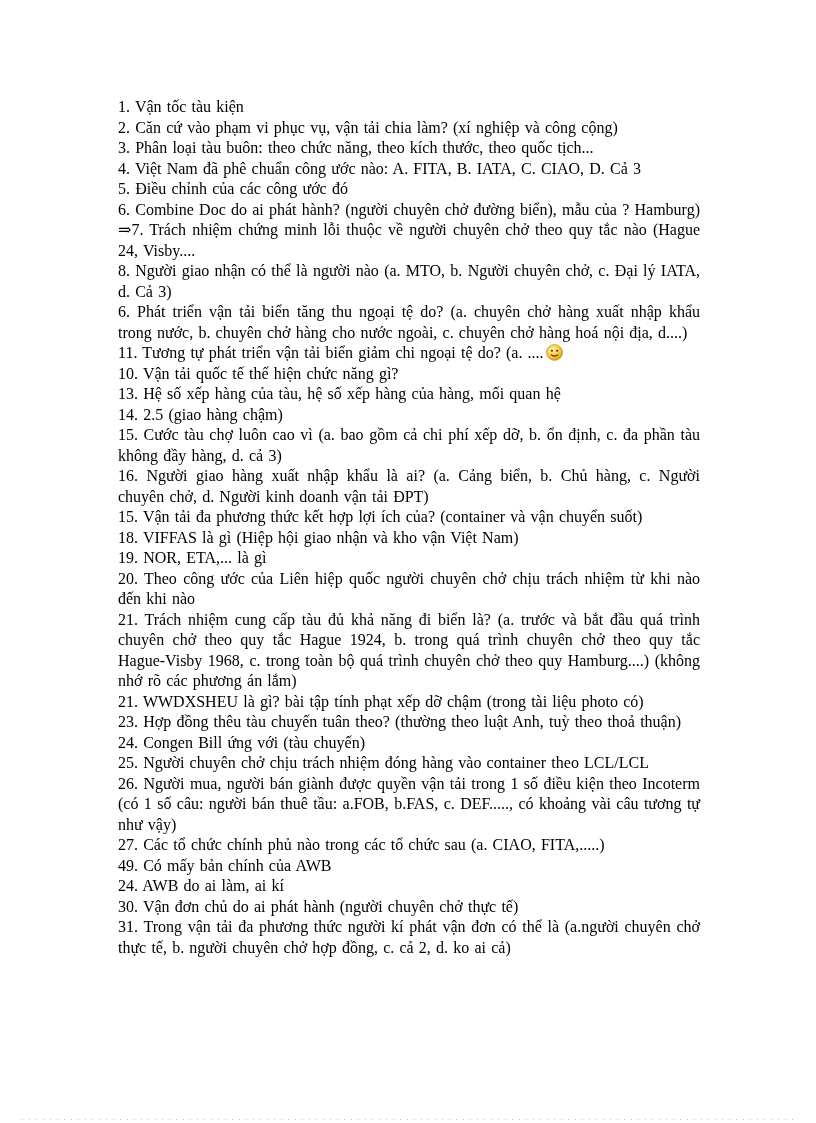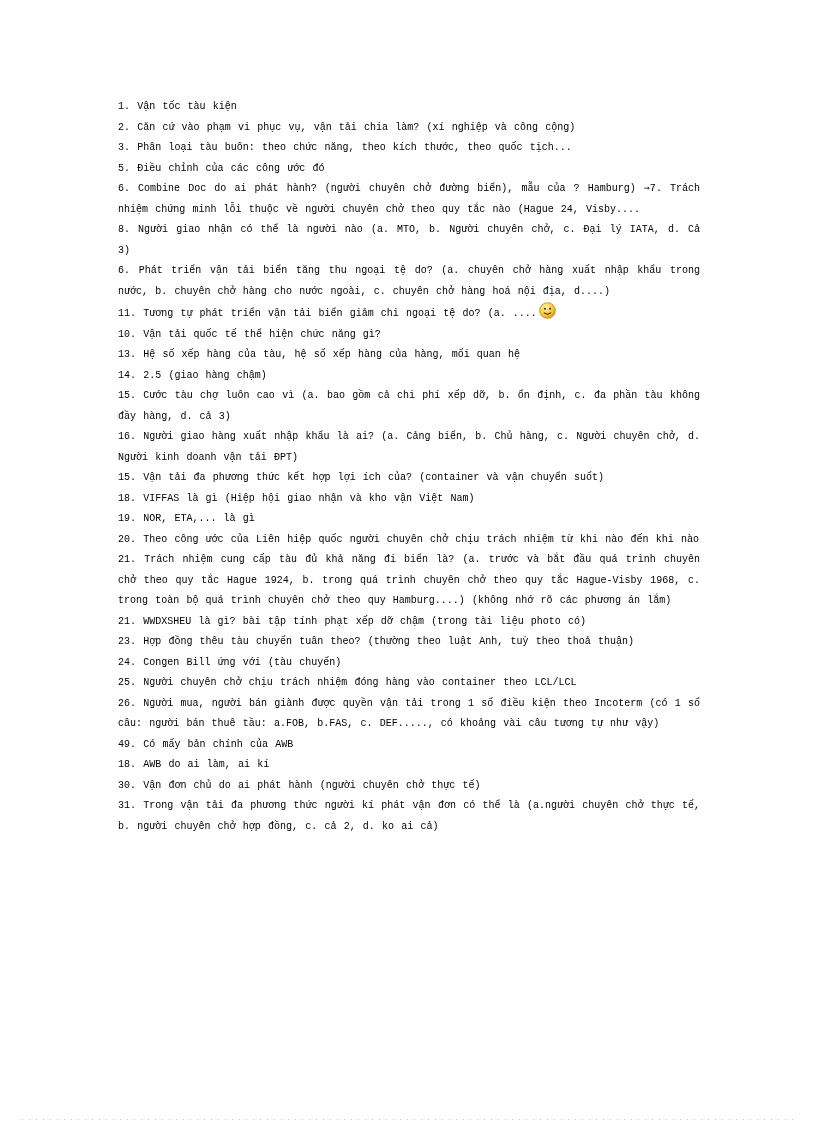"1. Vận tốc tàu kiện" p.q { font-family: Liberation Mono, monospace -> none; font-size: 10px -> 16px }
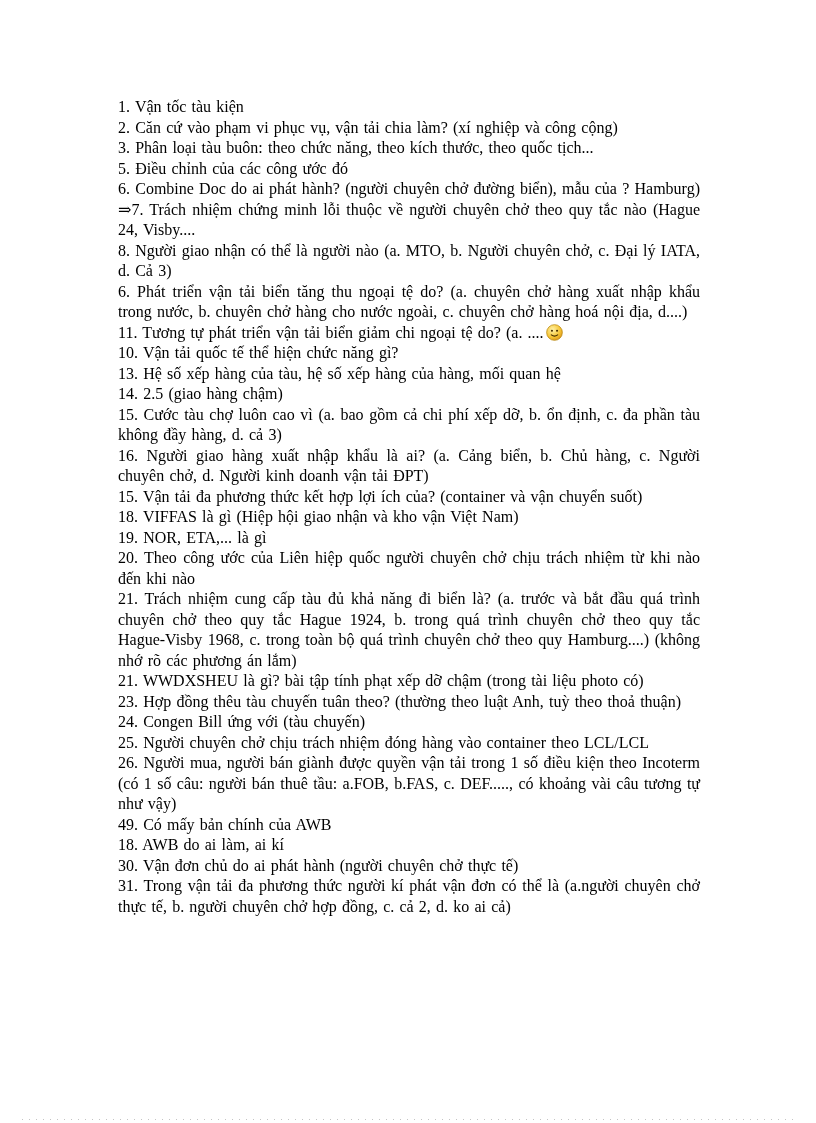"4. Việt Nam đã phê" p.q { html: none -> <p><span>4. Việt Nam đã phê chuẩn công ước nào: A. FITA, B. IATA, C. CIAO, D. Cả 3</span></p> }
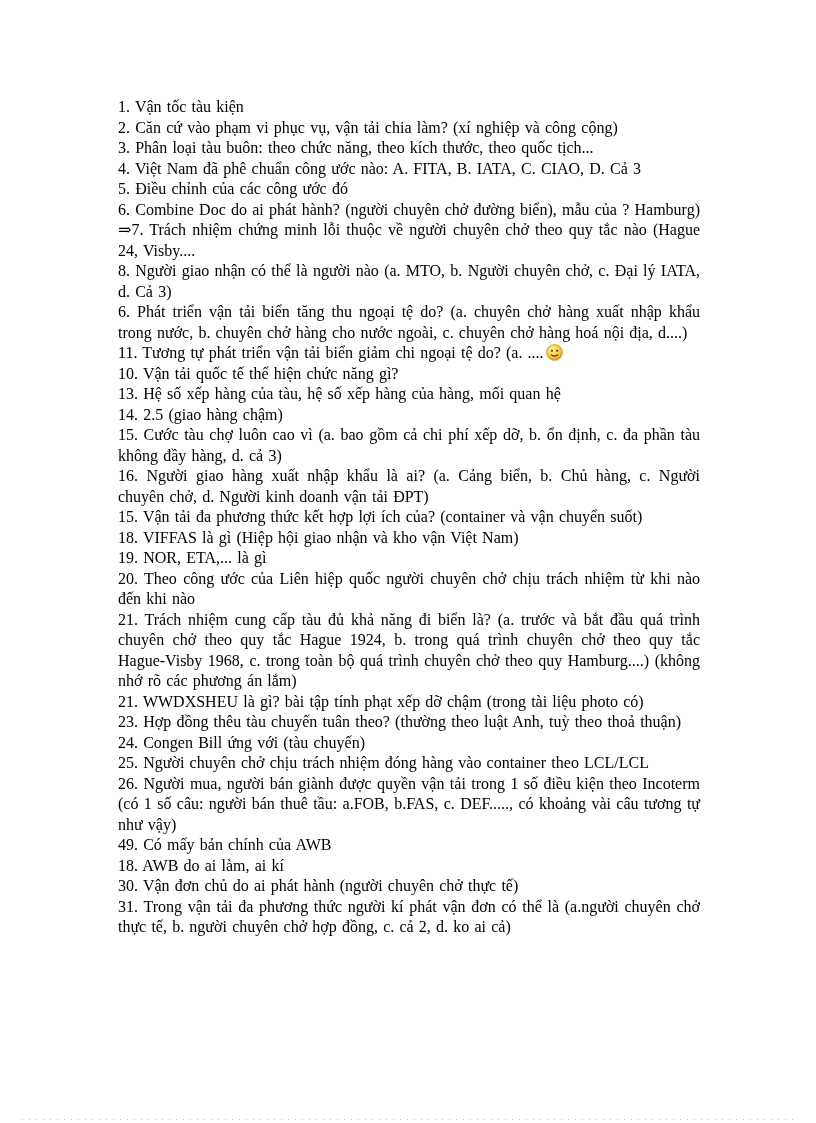"27. Các tổ chức chính" p.q { html: none -> <p><span>27. Các tổ chức chính phủ nào trong các tổ chức sau (a. CIAO, FITA,.....)</span></p> }
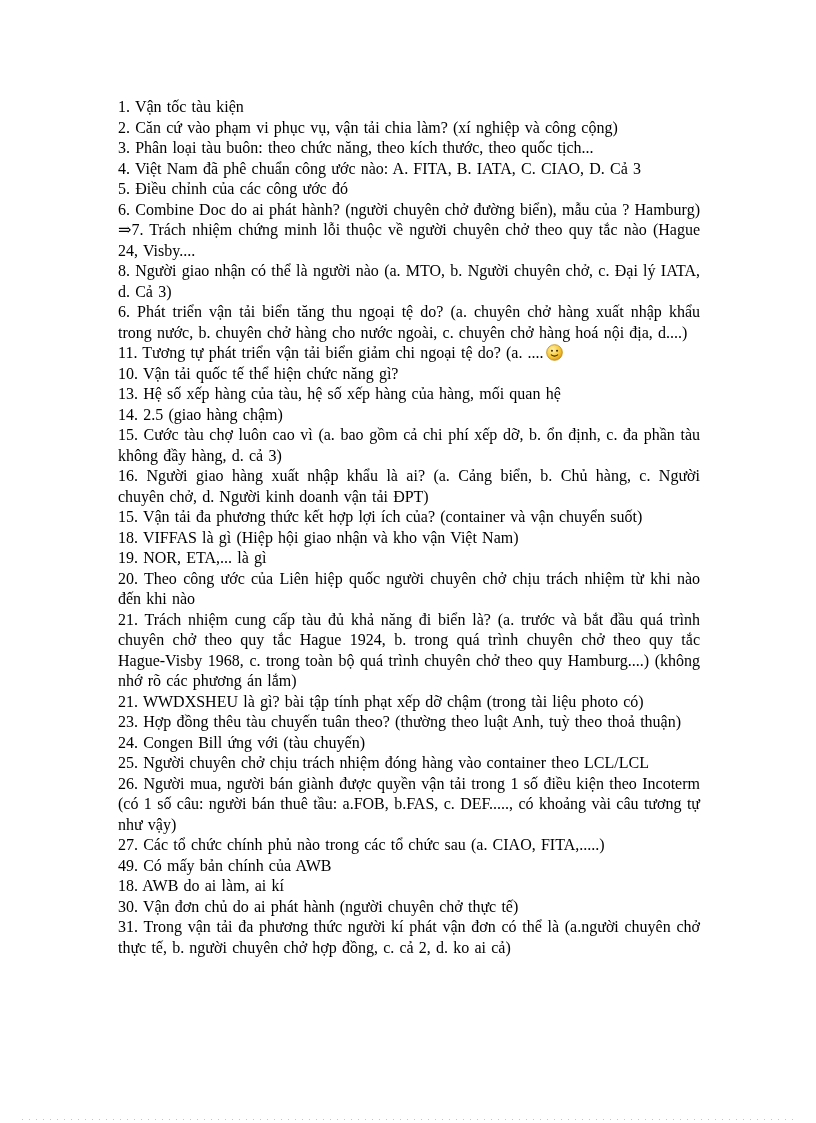"18. AWB do ai làm," span { text: 18 -> 24 }
